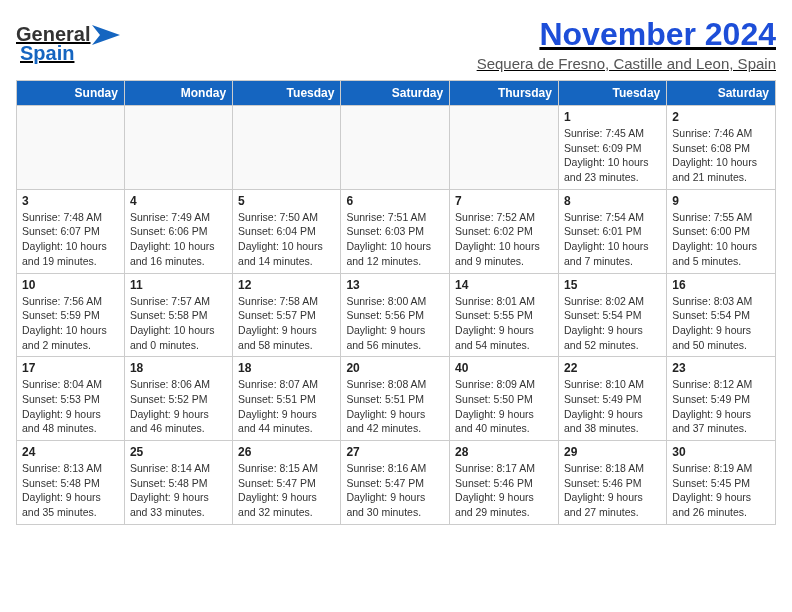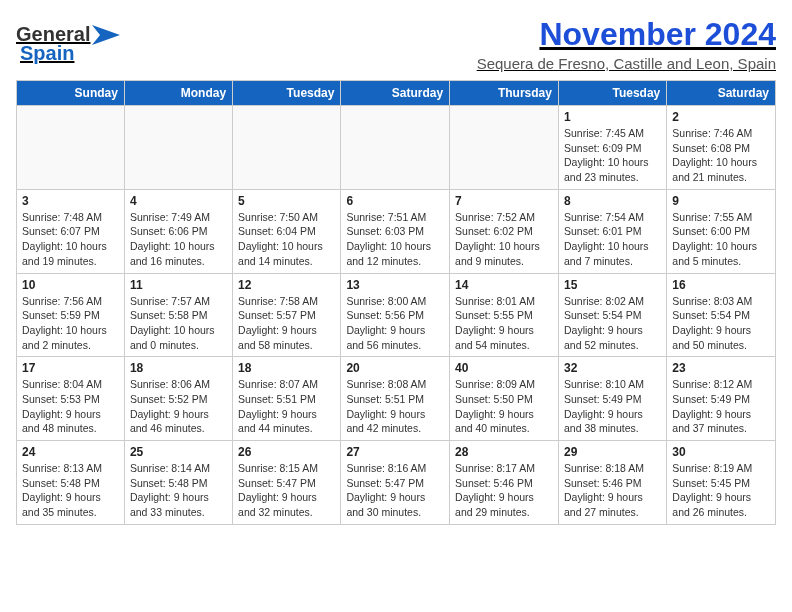"32" div.day-num { text: 32 -> 22 }
